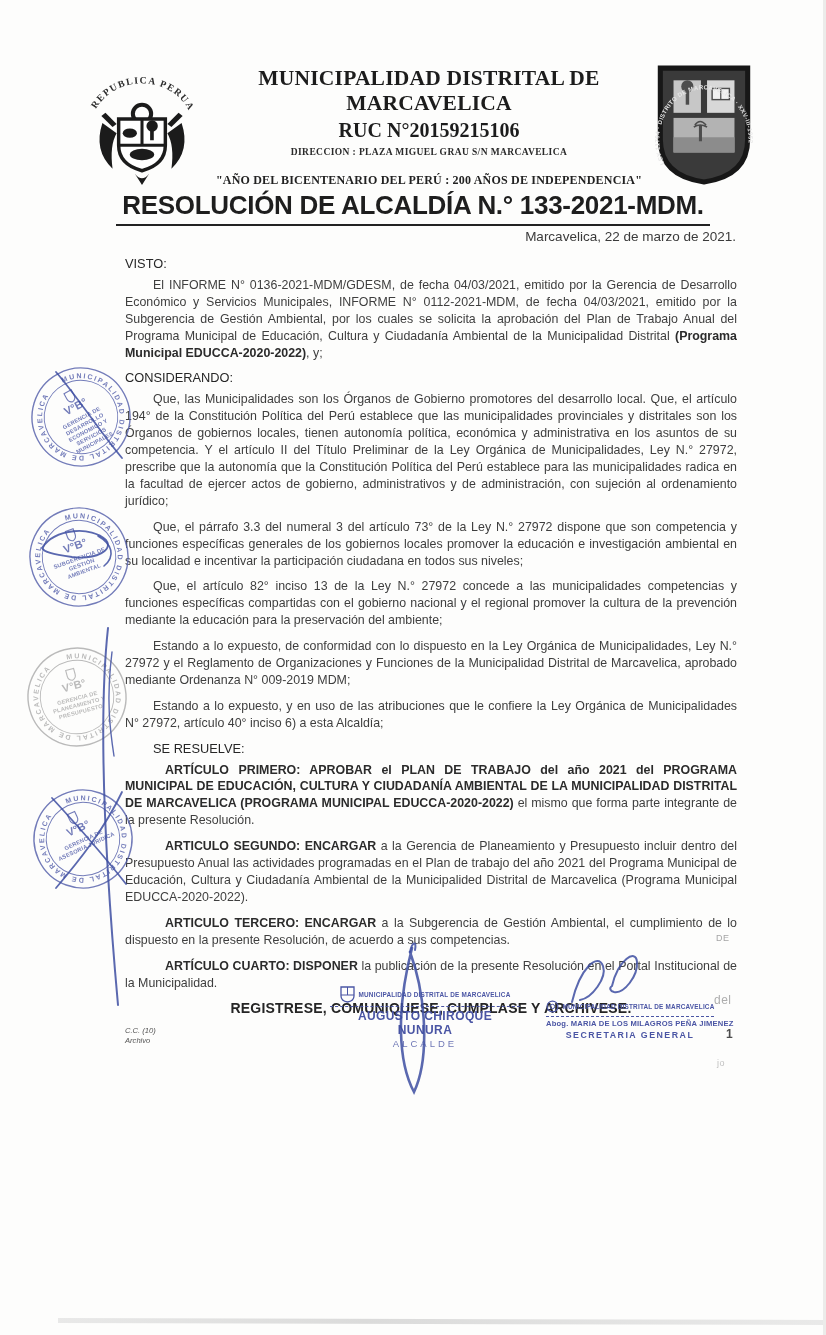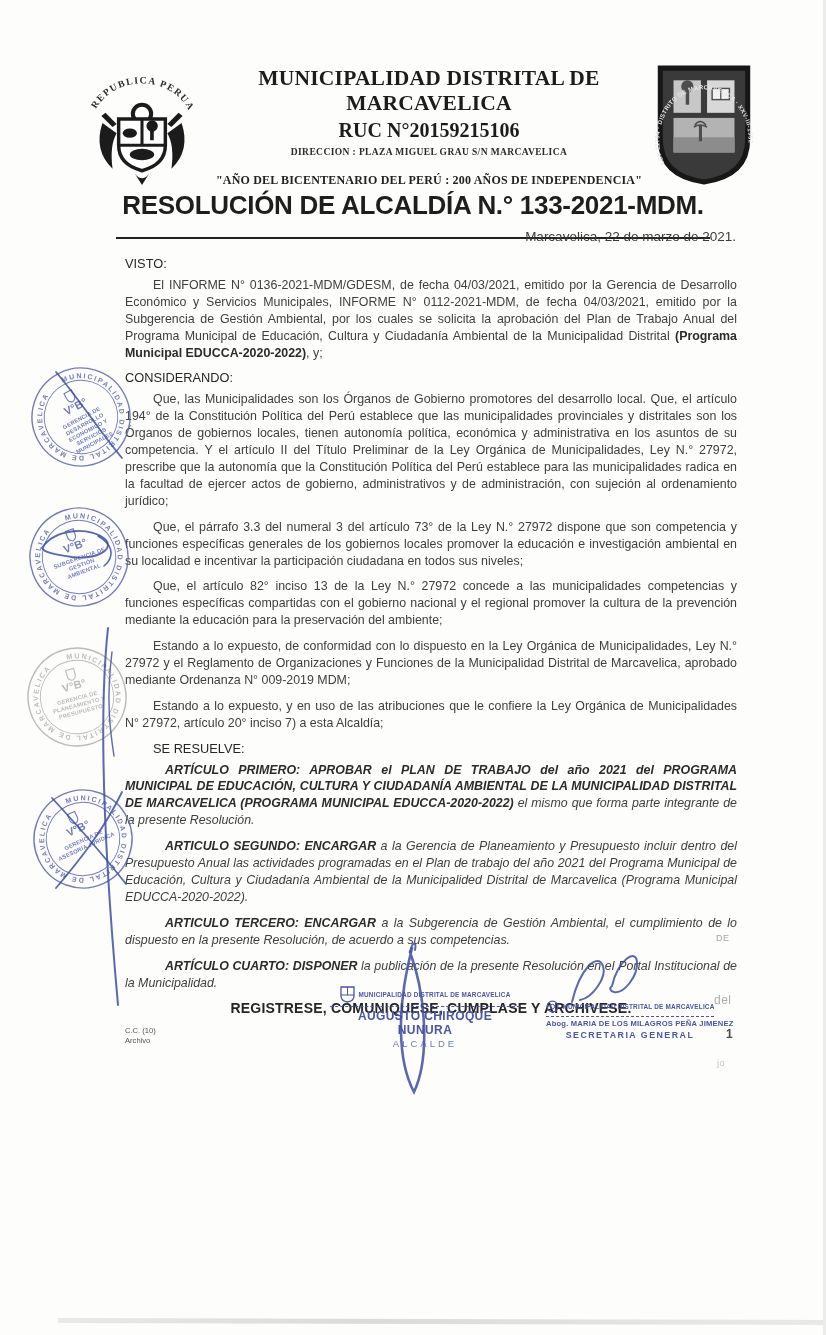"RESOLUCIÓN DE ALCALDÍA N.° 133-2021-MDM." .title { padding: 0 6px 16px 6px -> 0 6px 3px 6px }
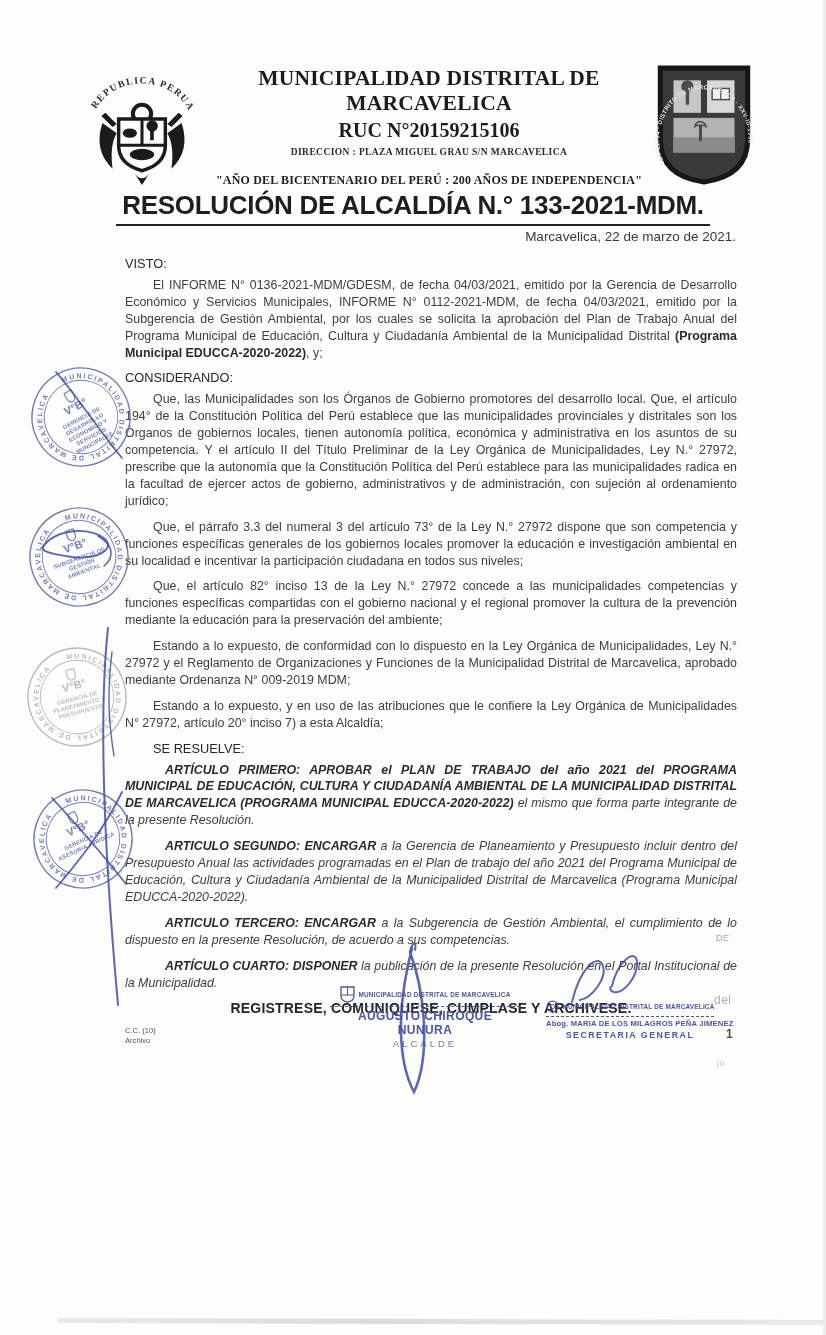"Estando a lo expuesto, y" p.para { text: 20° inciso 7 -> 40° inciso 6 }
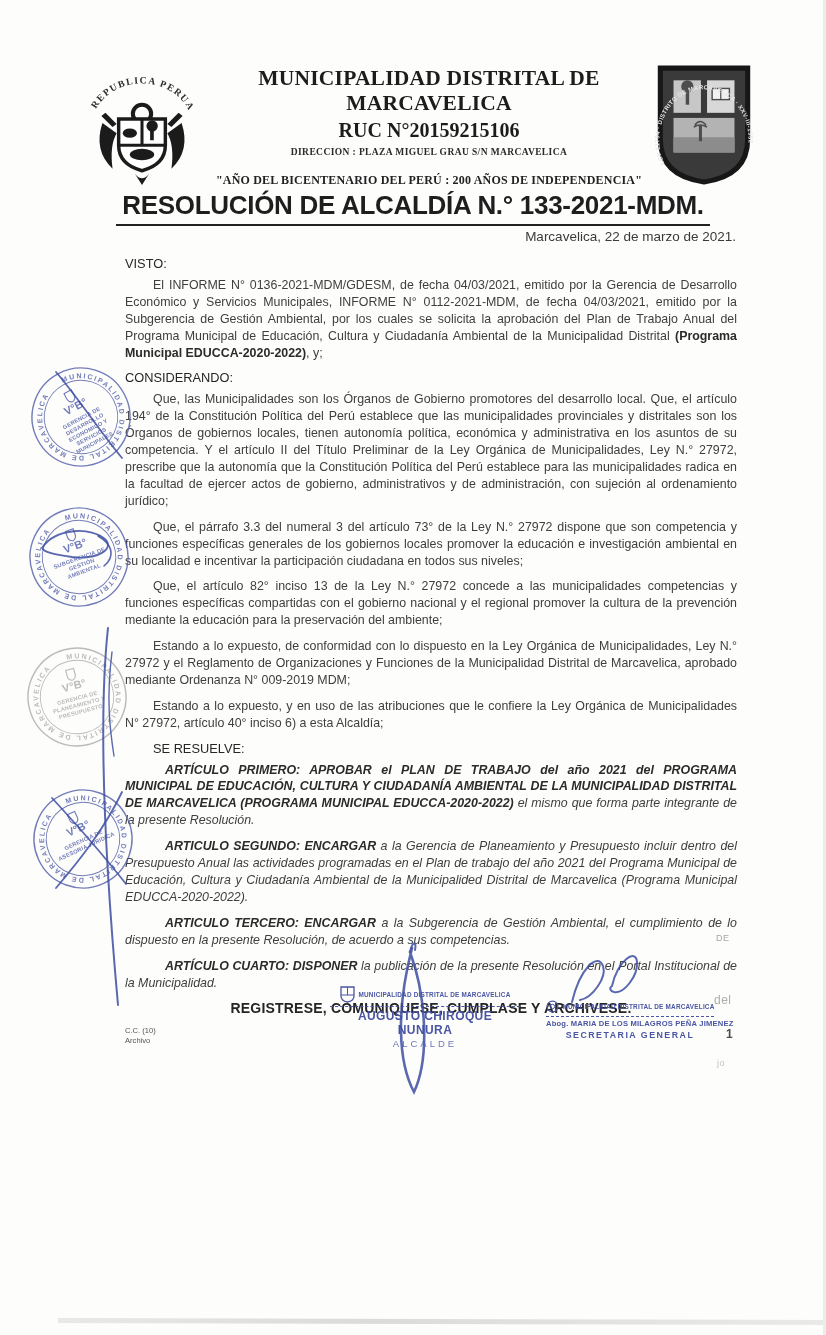"ARTÍCULO PRIMERO: APROBAR el PLAN" .para.art { font-style: italic -> none }
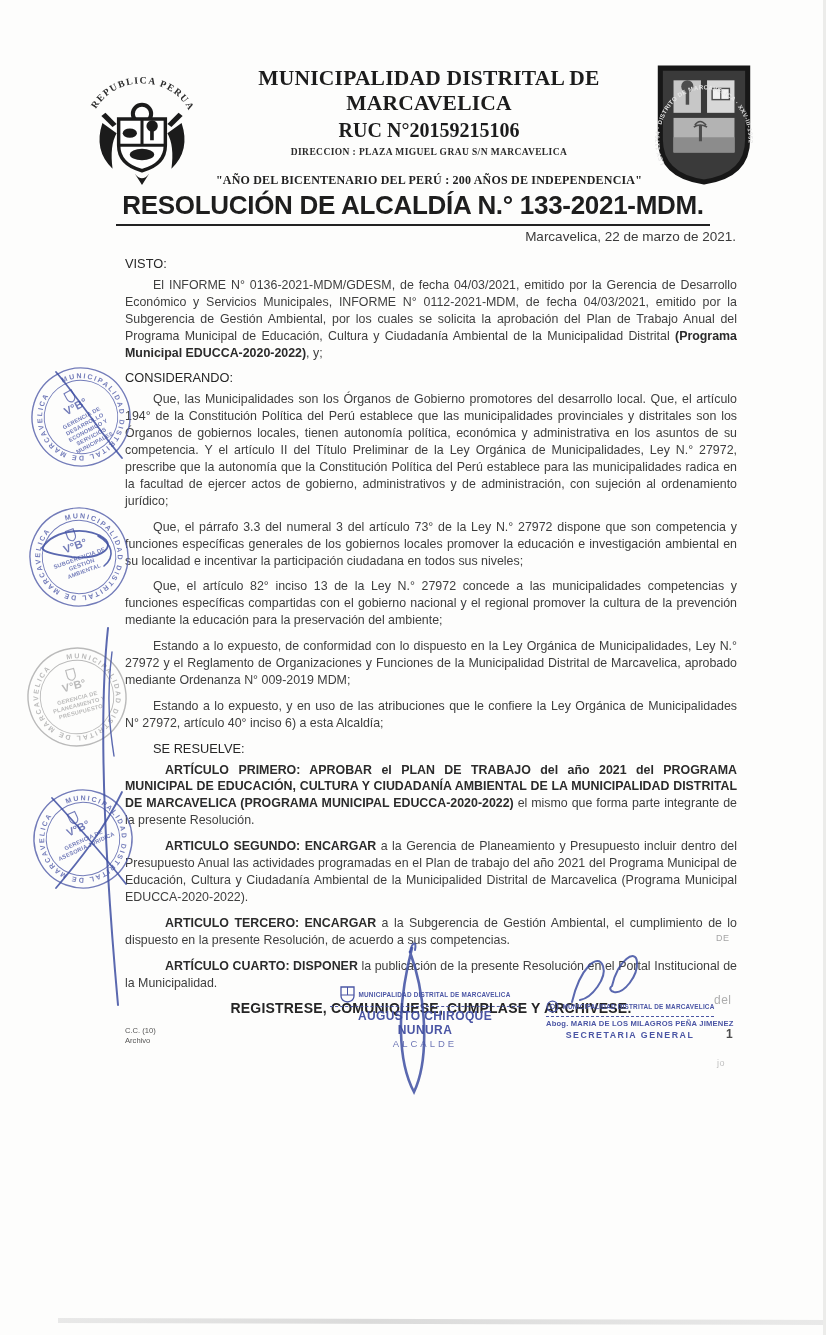"C.C. (10)" .cc { font-style: none -> italic }
